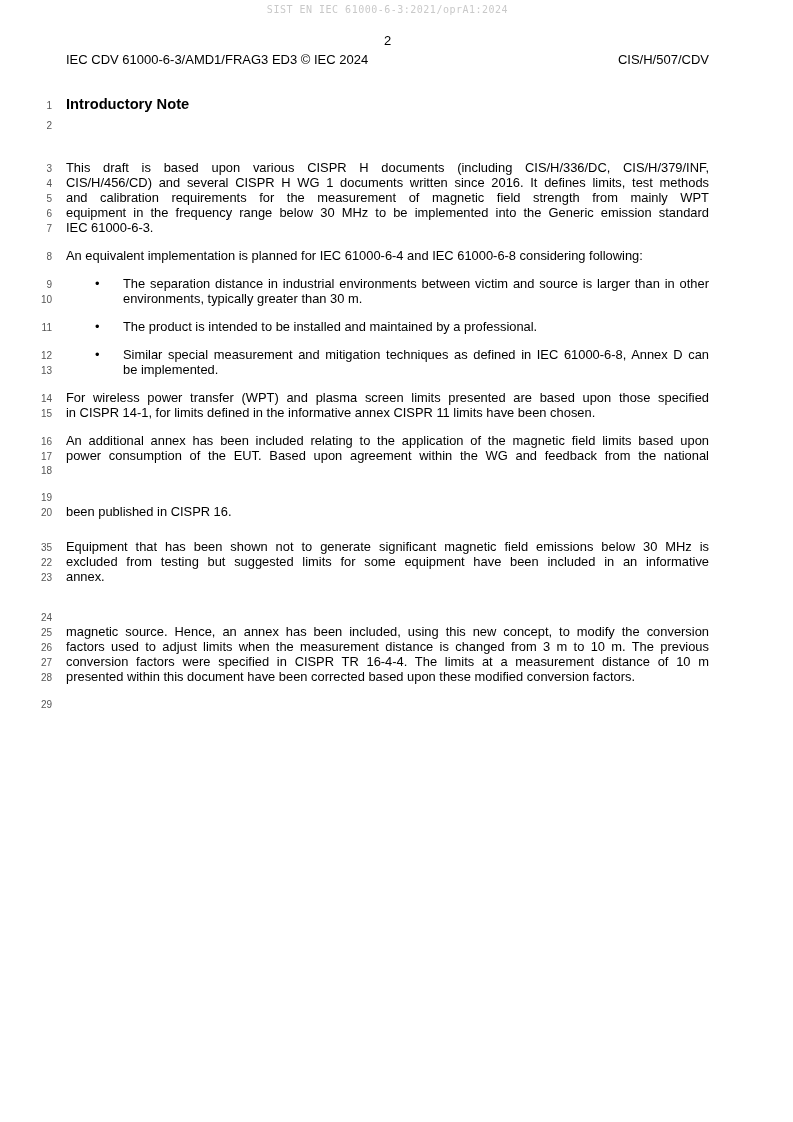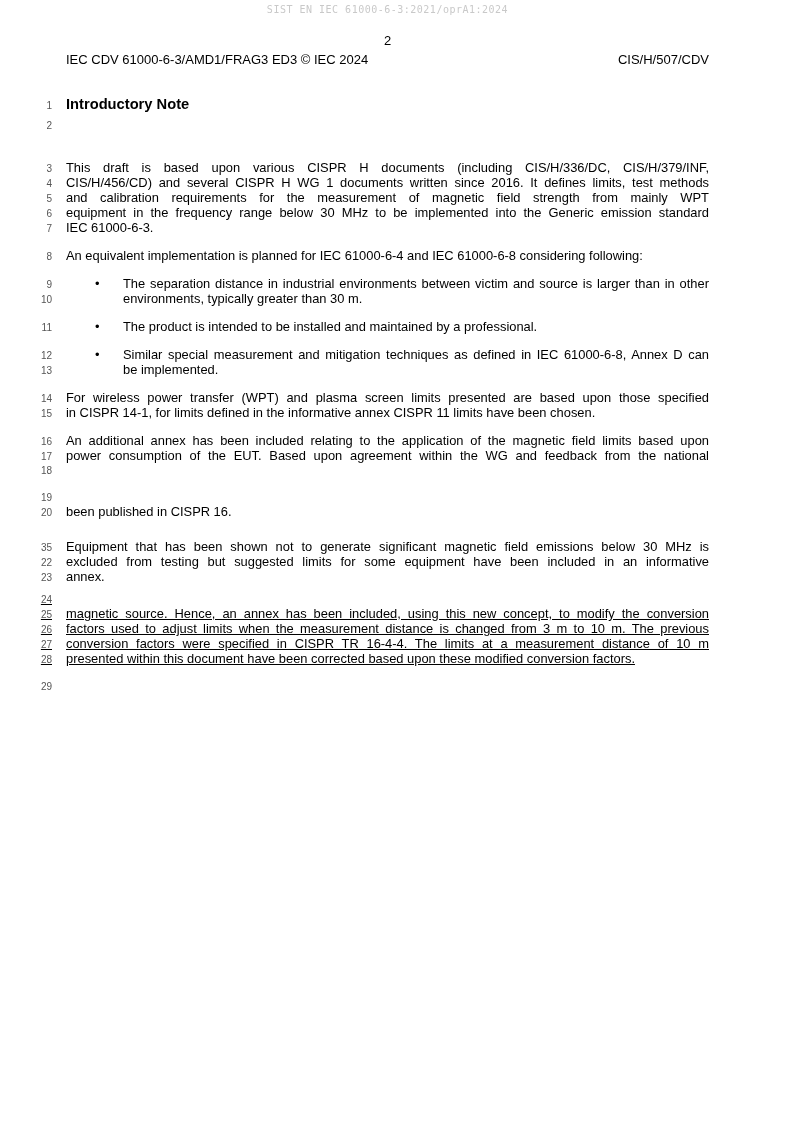"24" .block.gap-xl { margin-top: 8px -> 26px; text-decoration: underline -> none }
